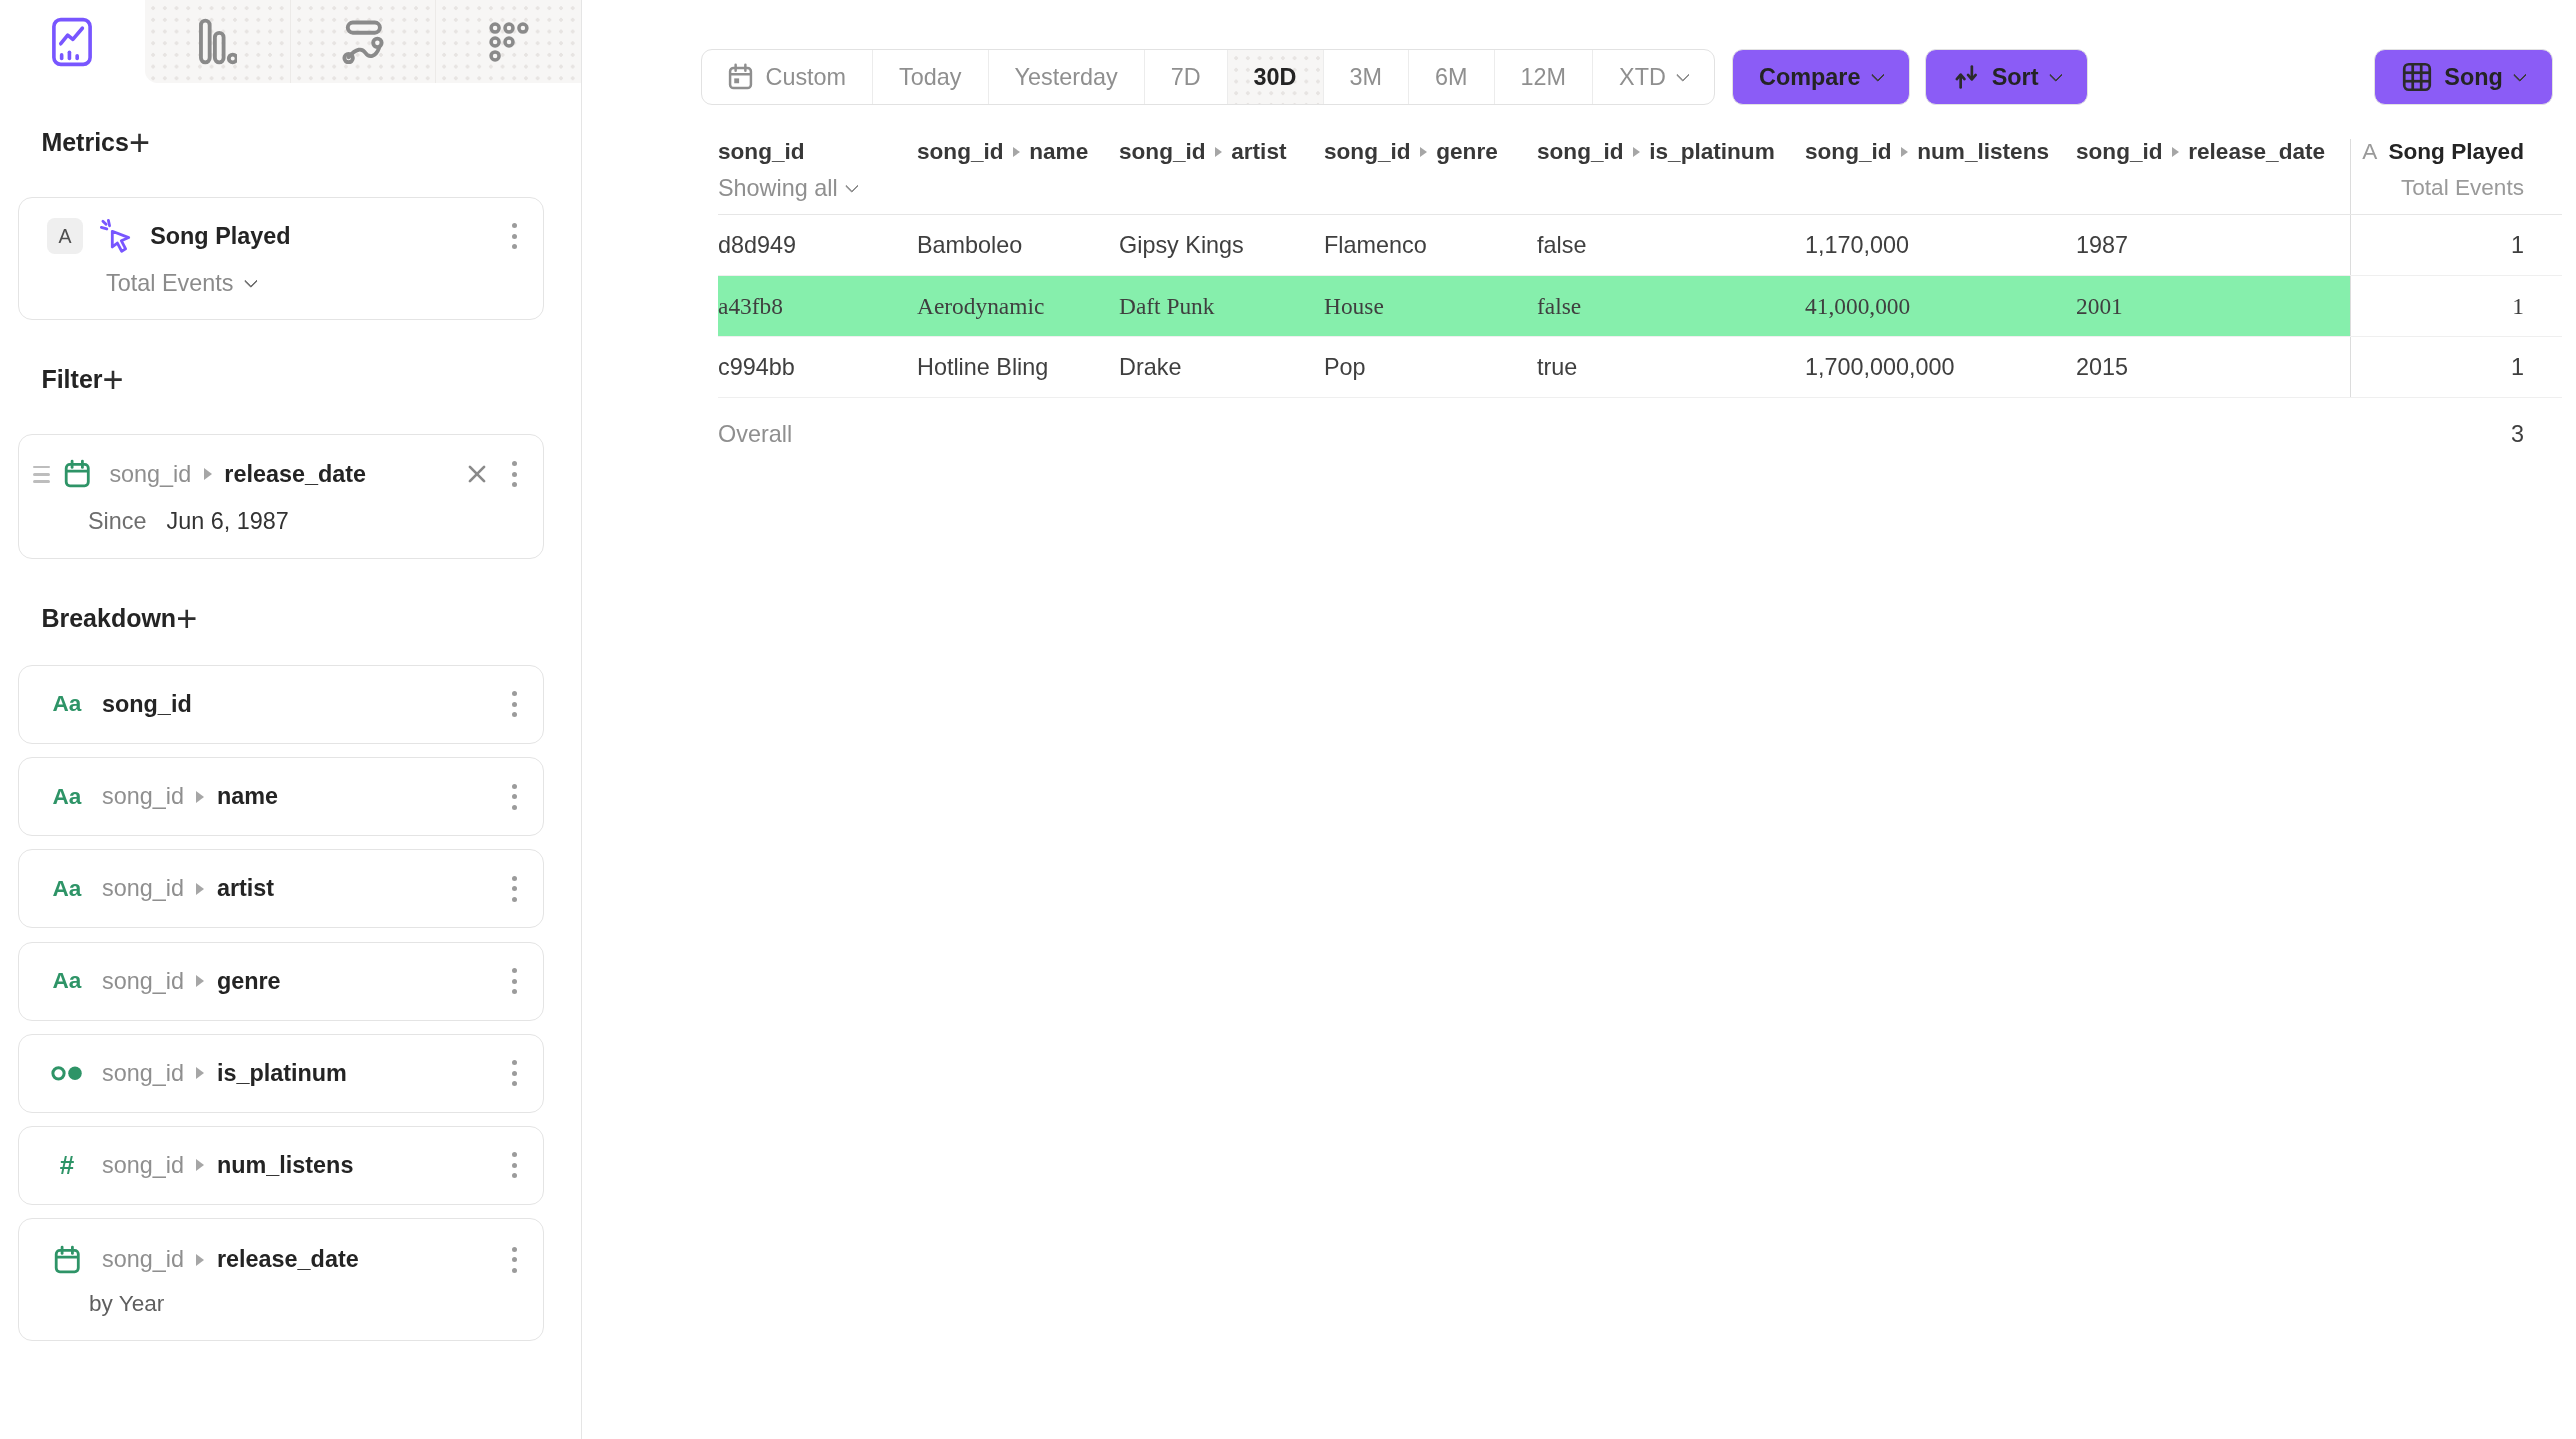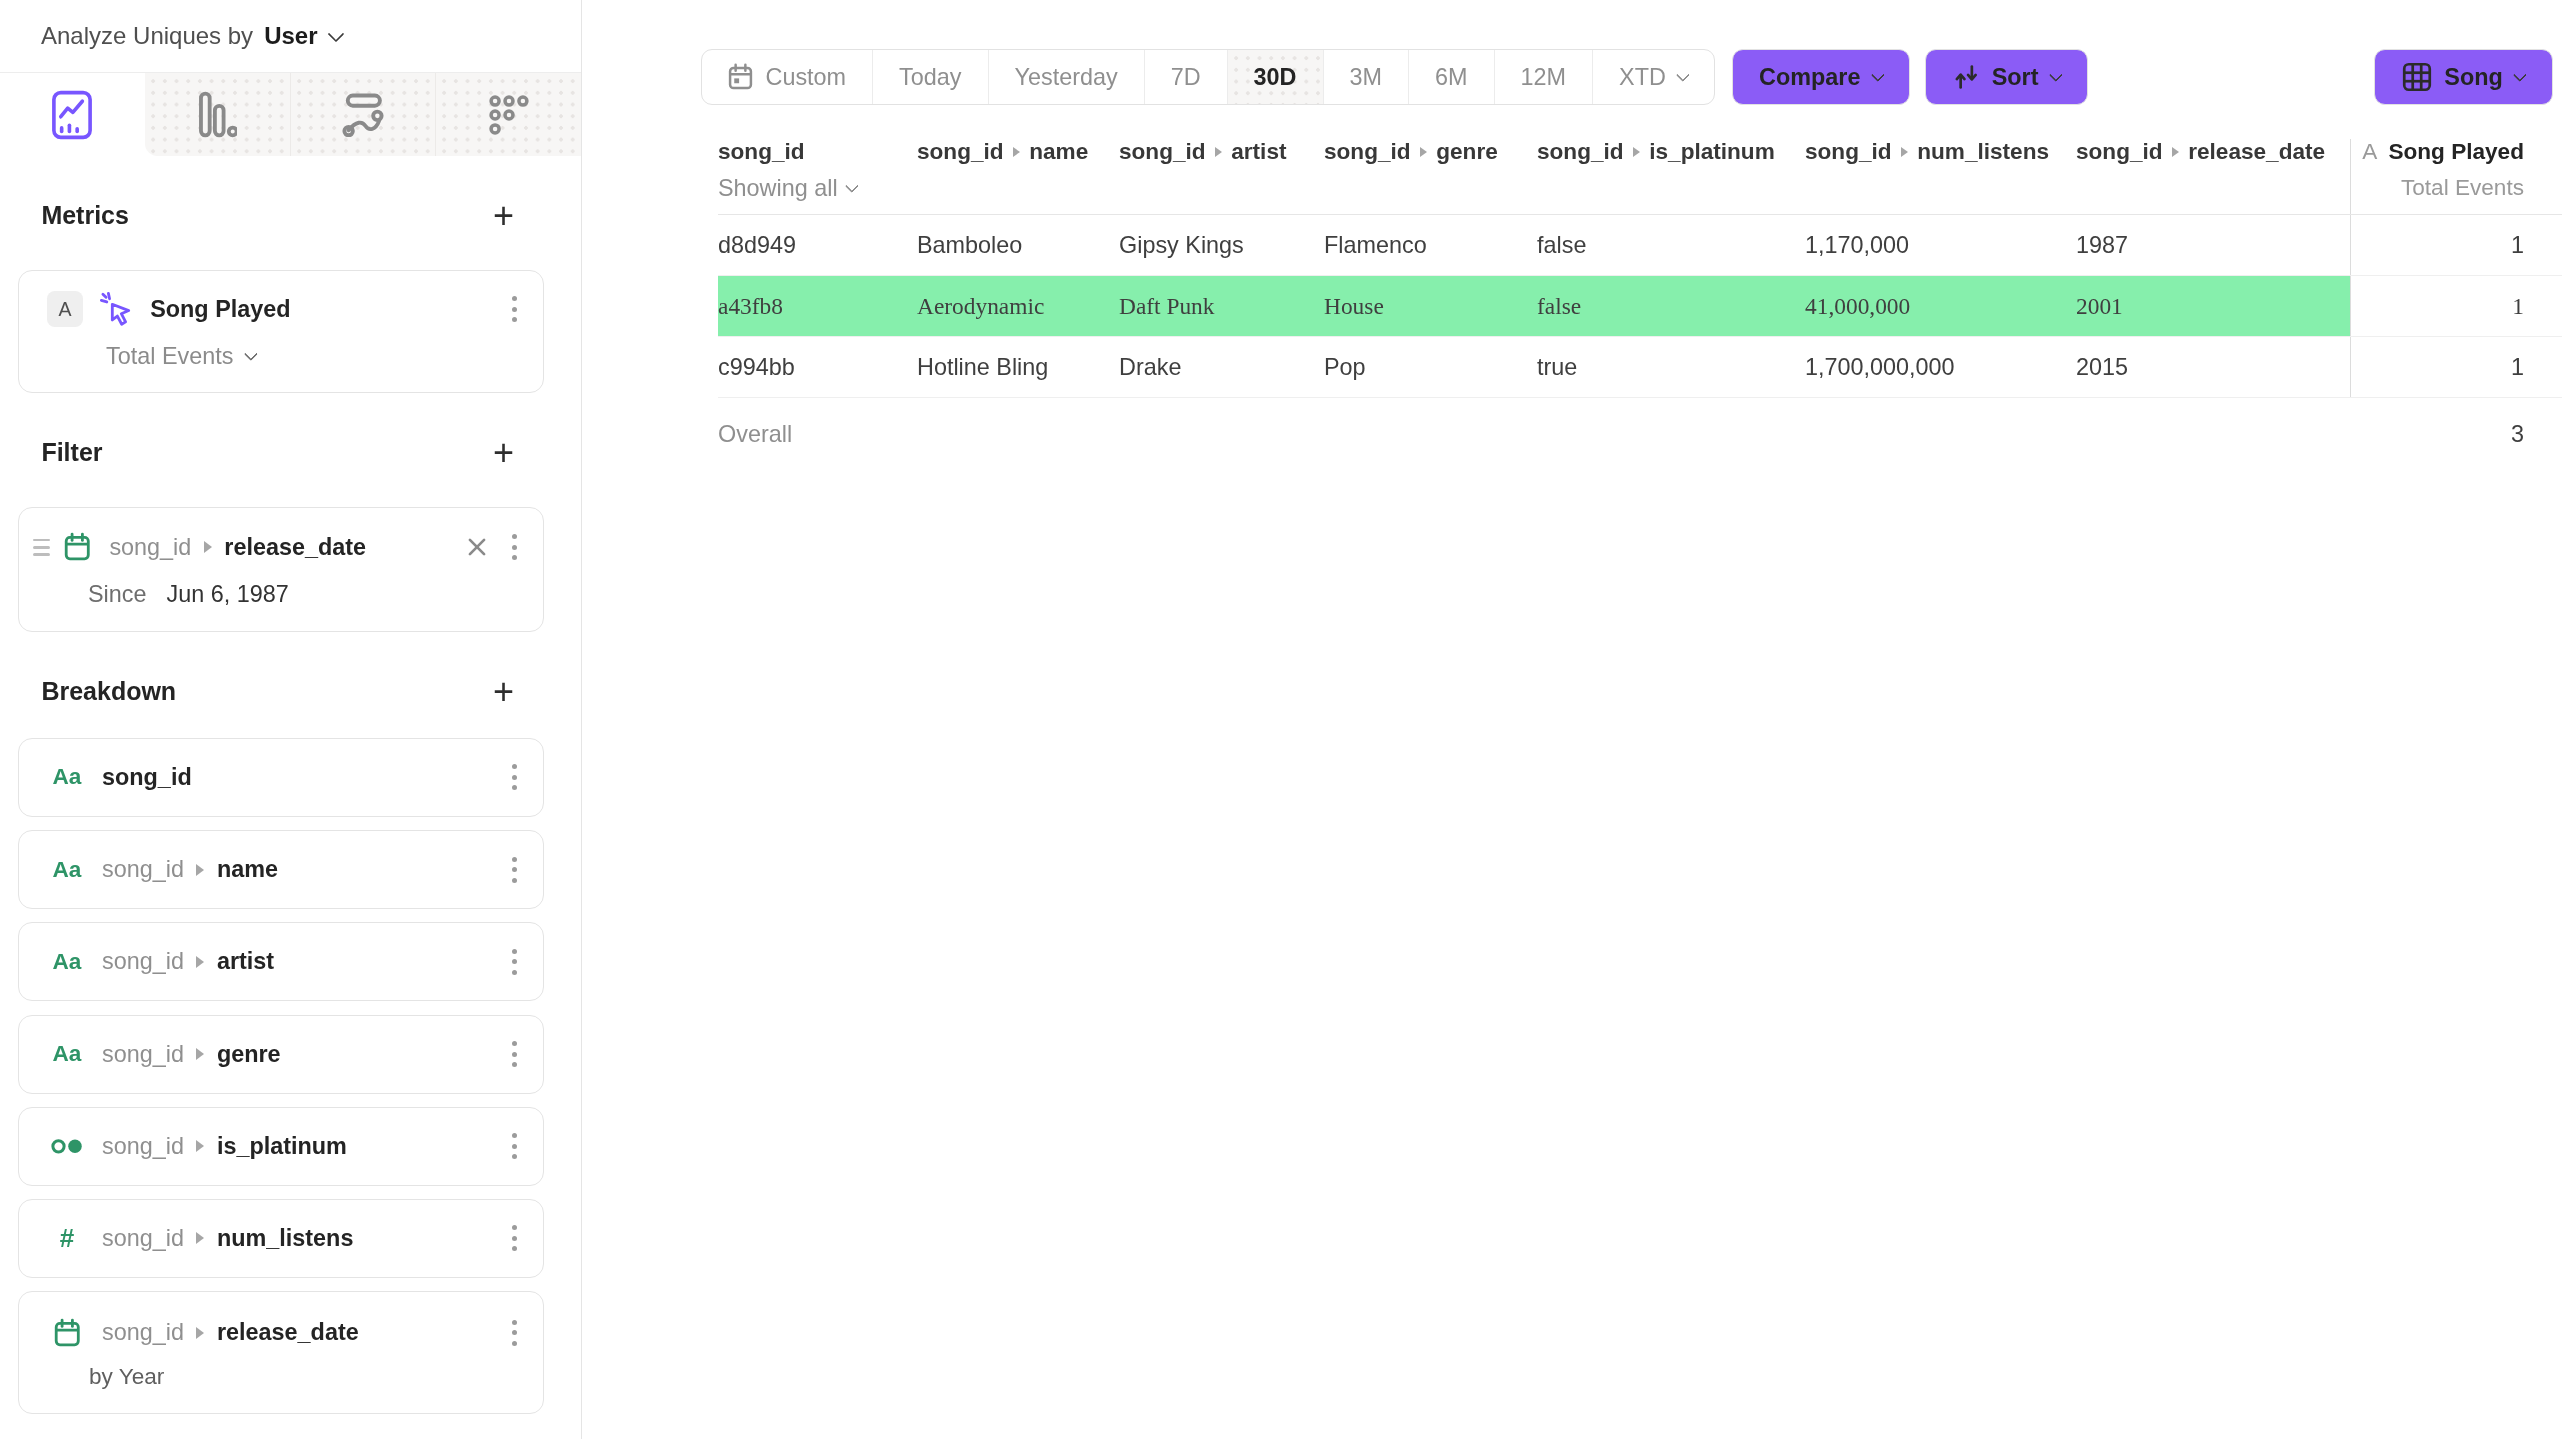"Analyze Uniques by" div.sb-header { html: <div> <span>Analyze Uniques by</span> <span>User</span> <span></span> </div> -> none }
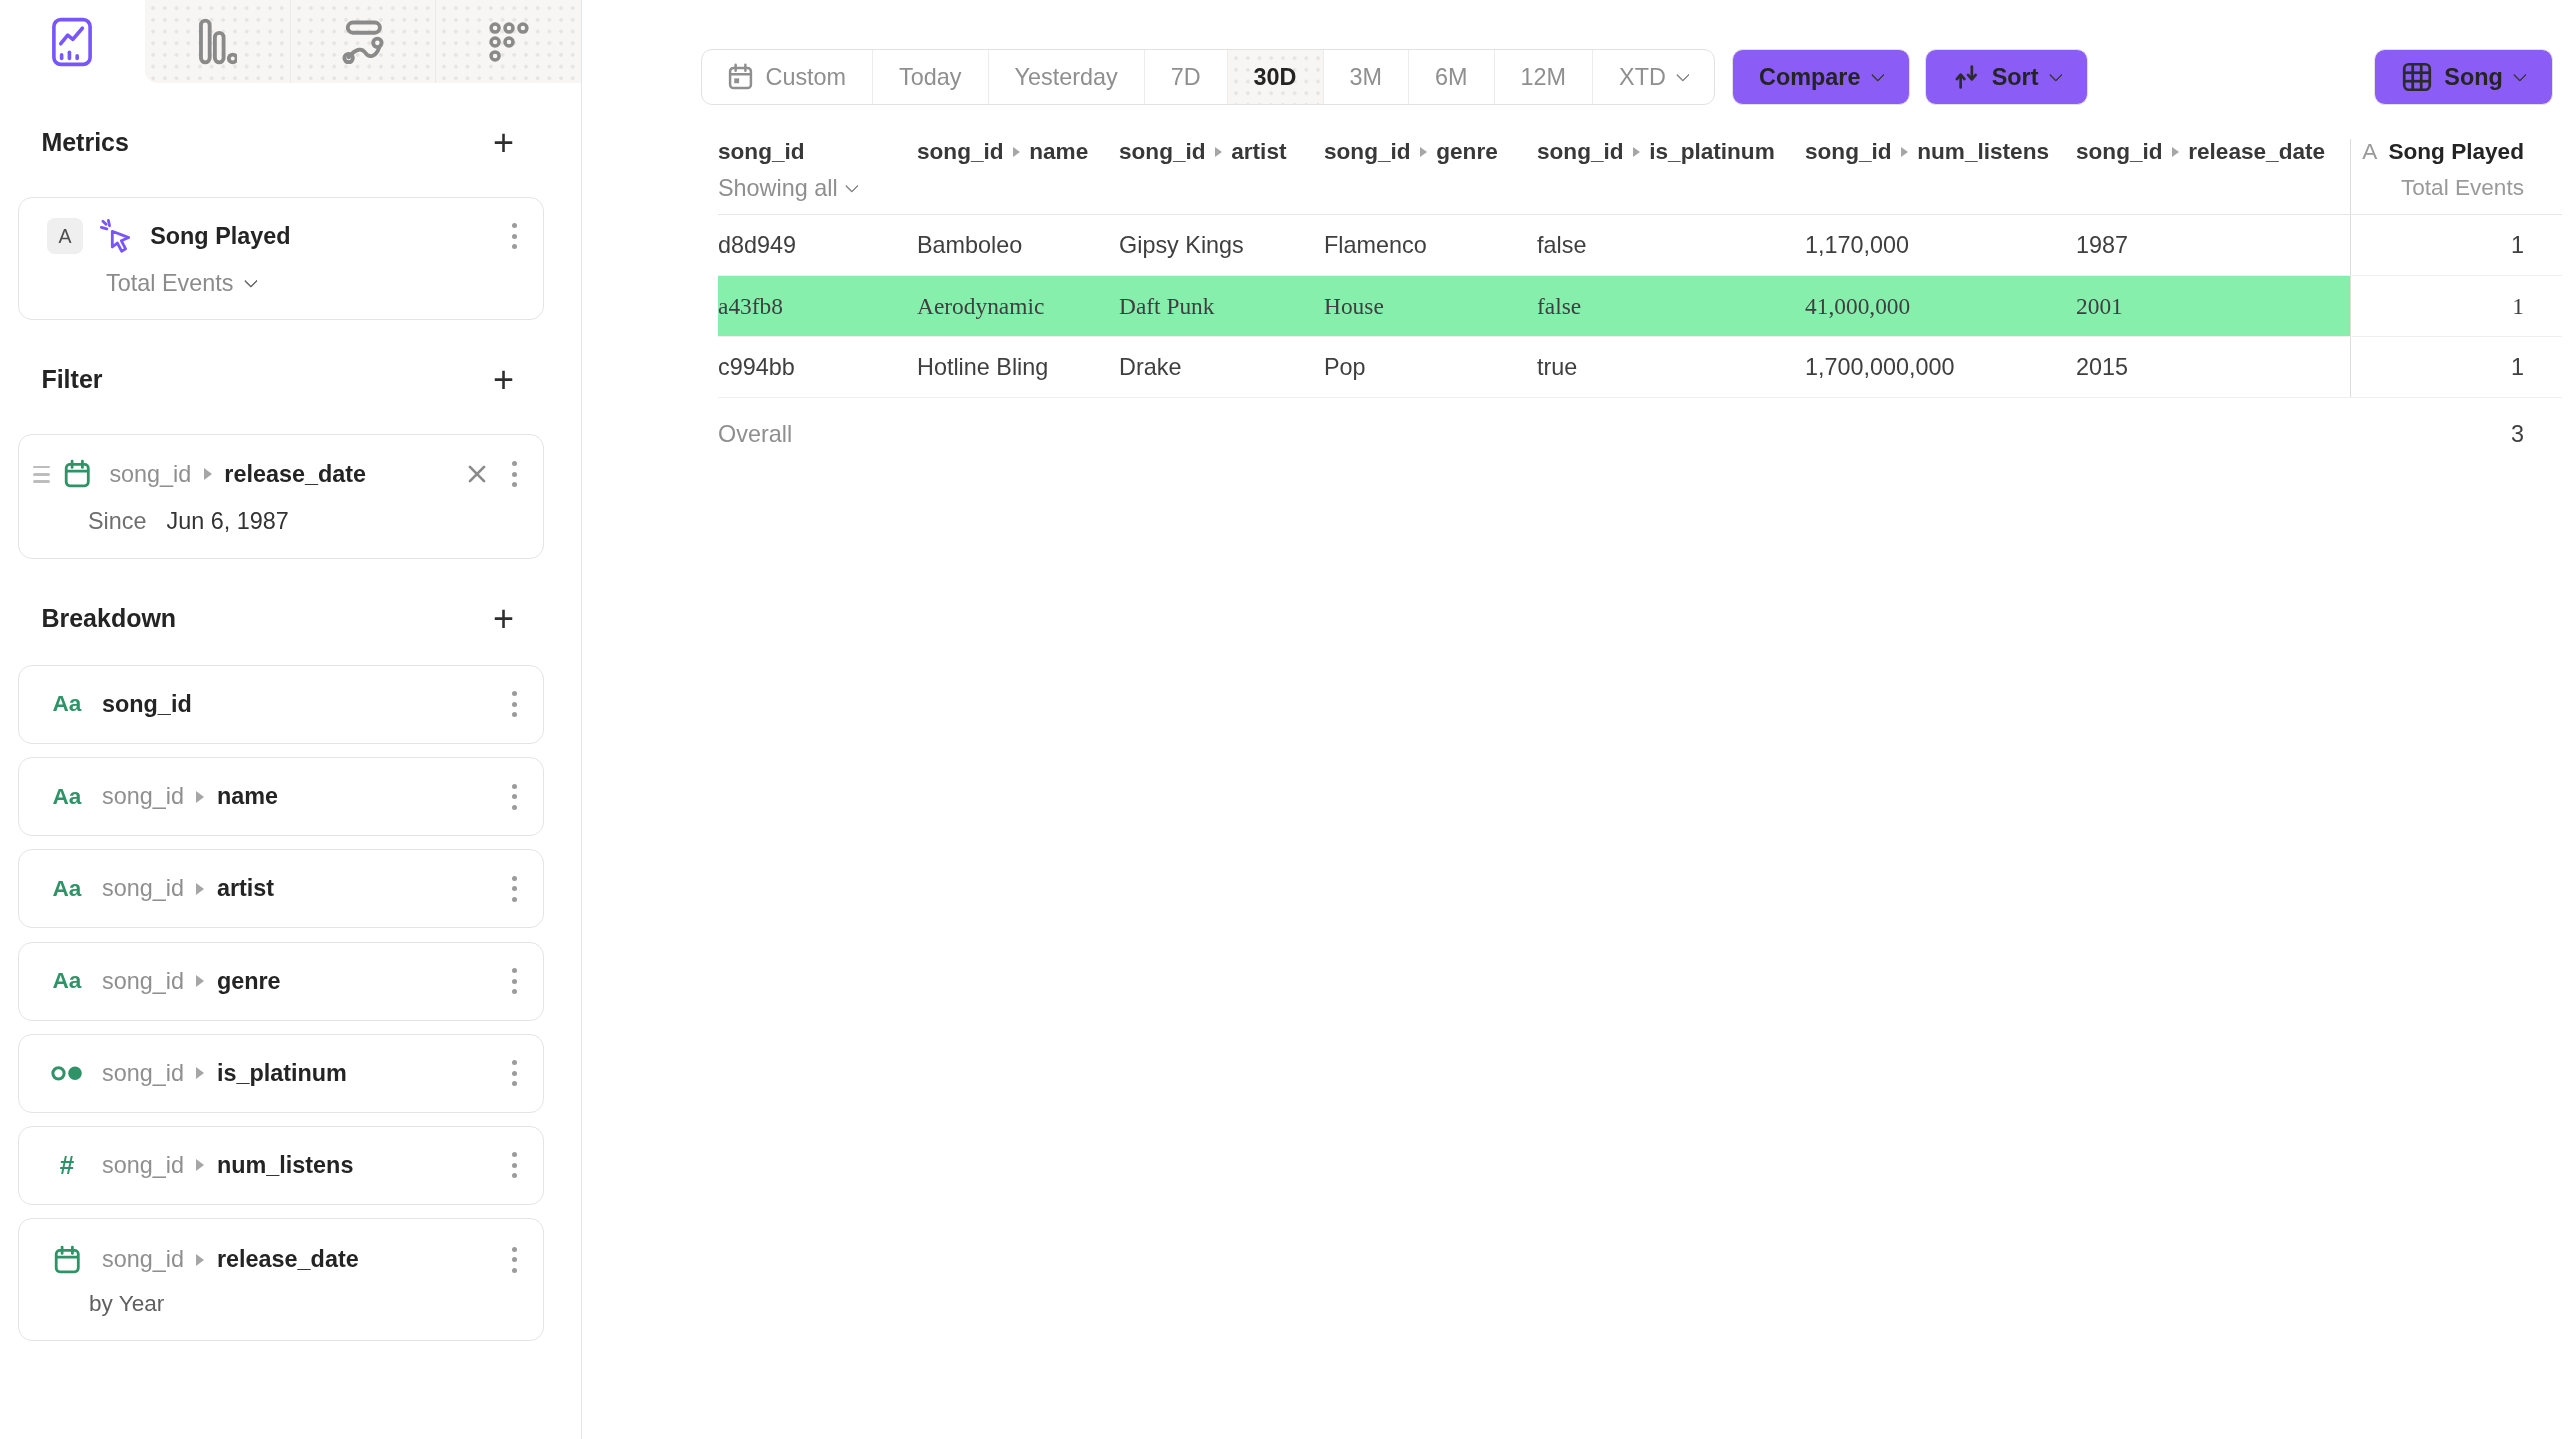"Metrics" .sec-head { justify-content: space-between -> none }
